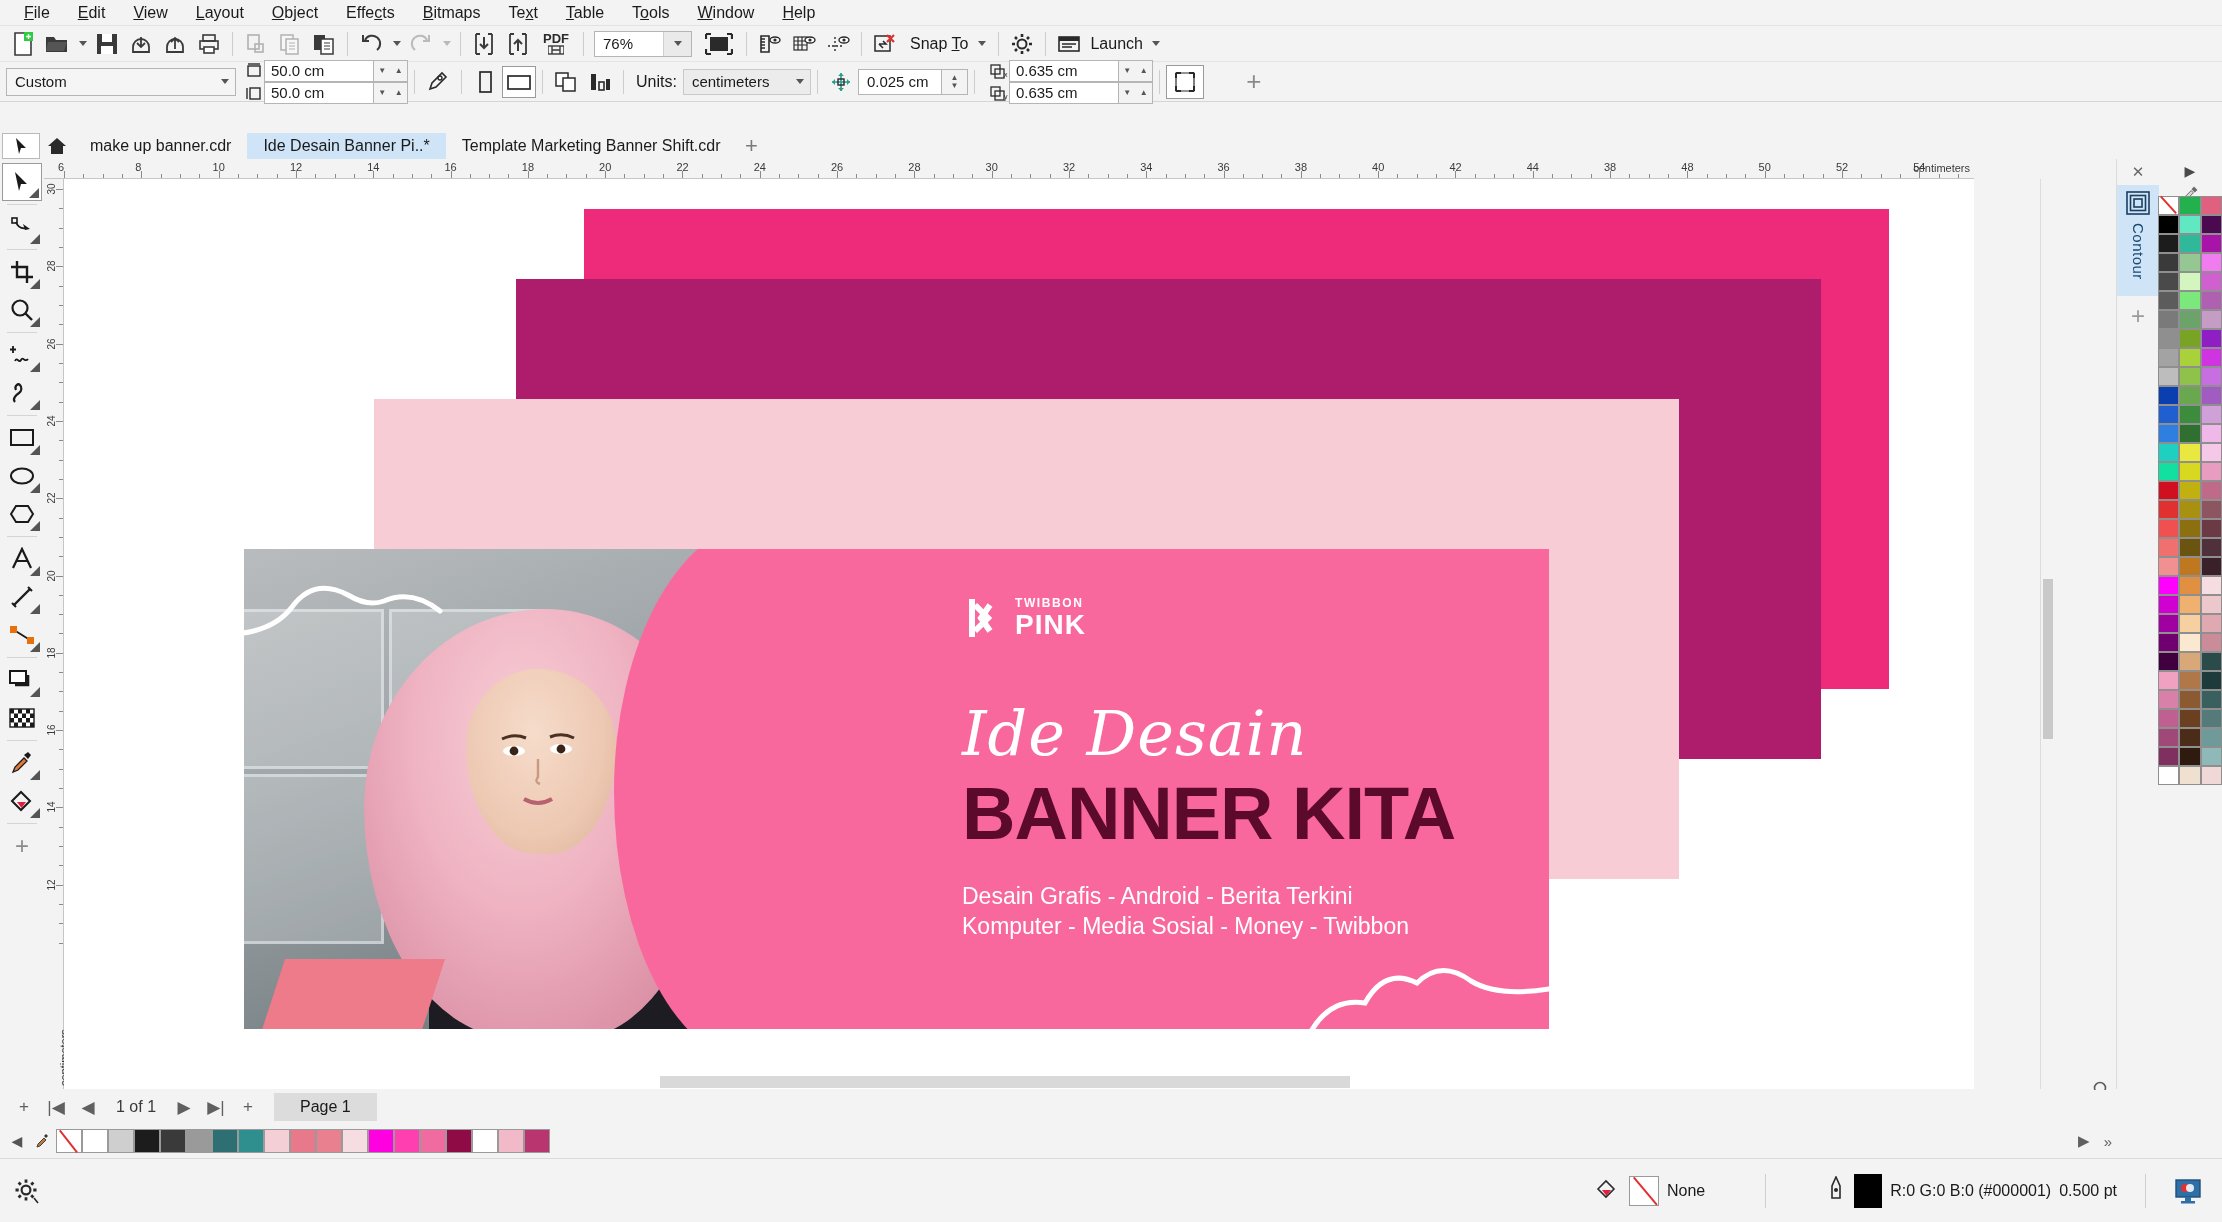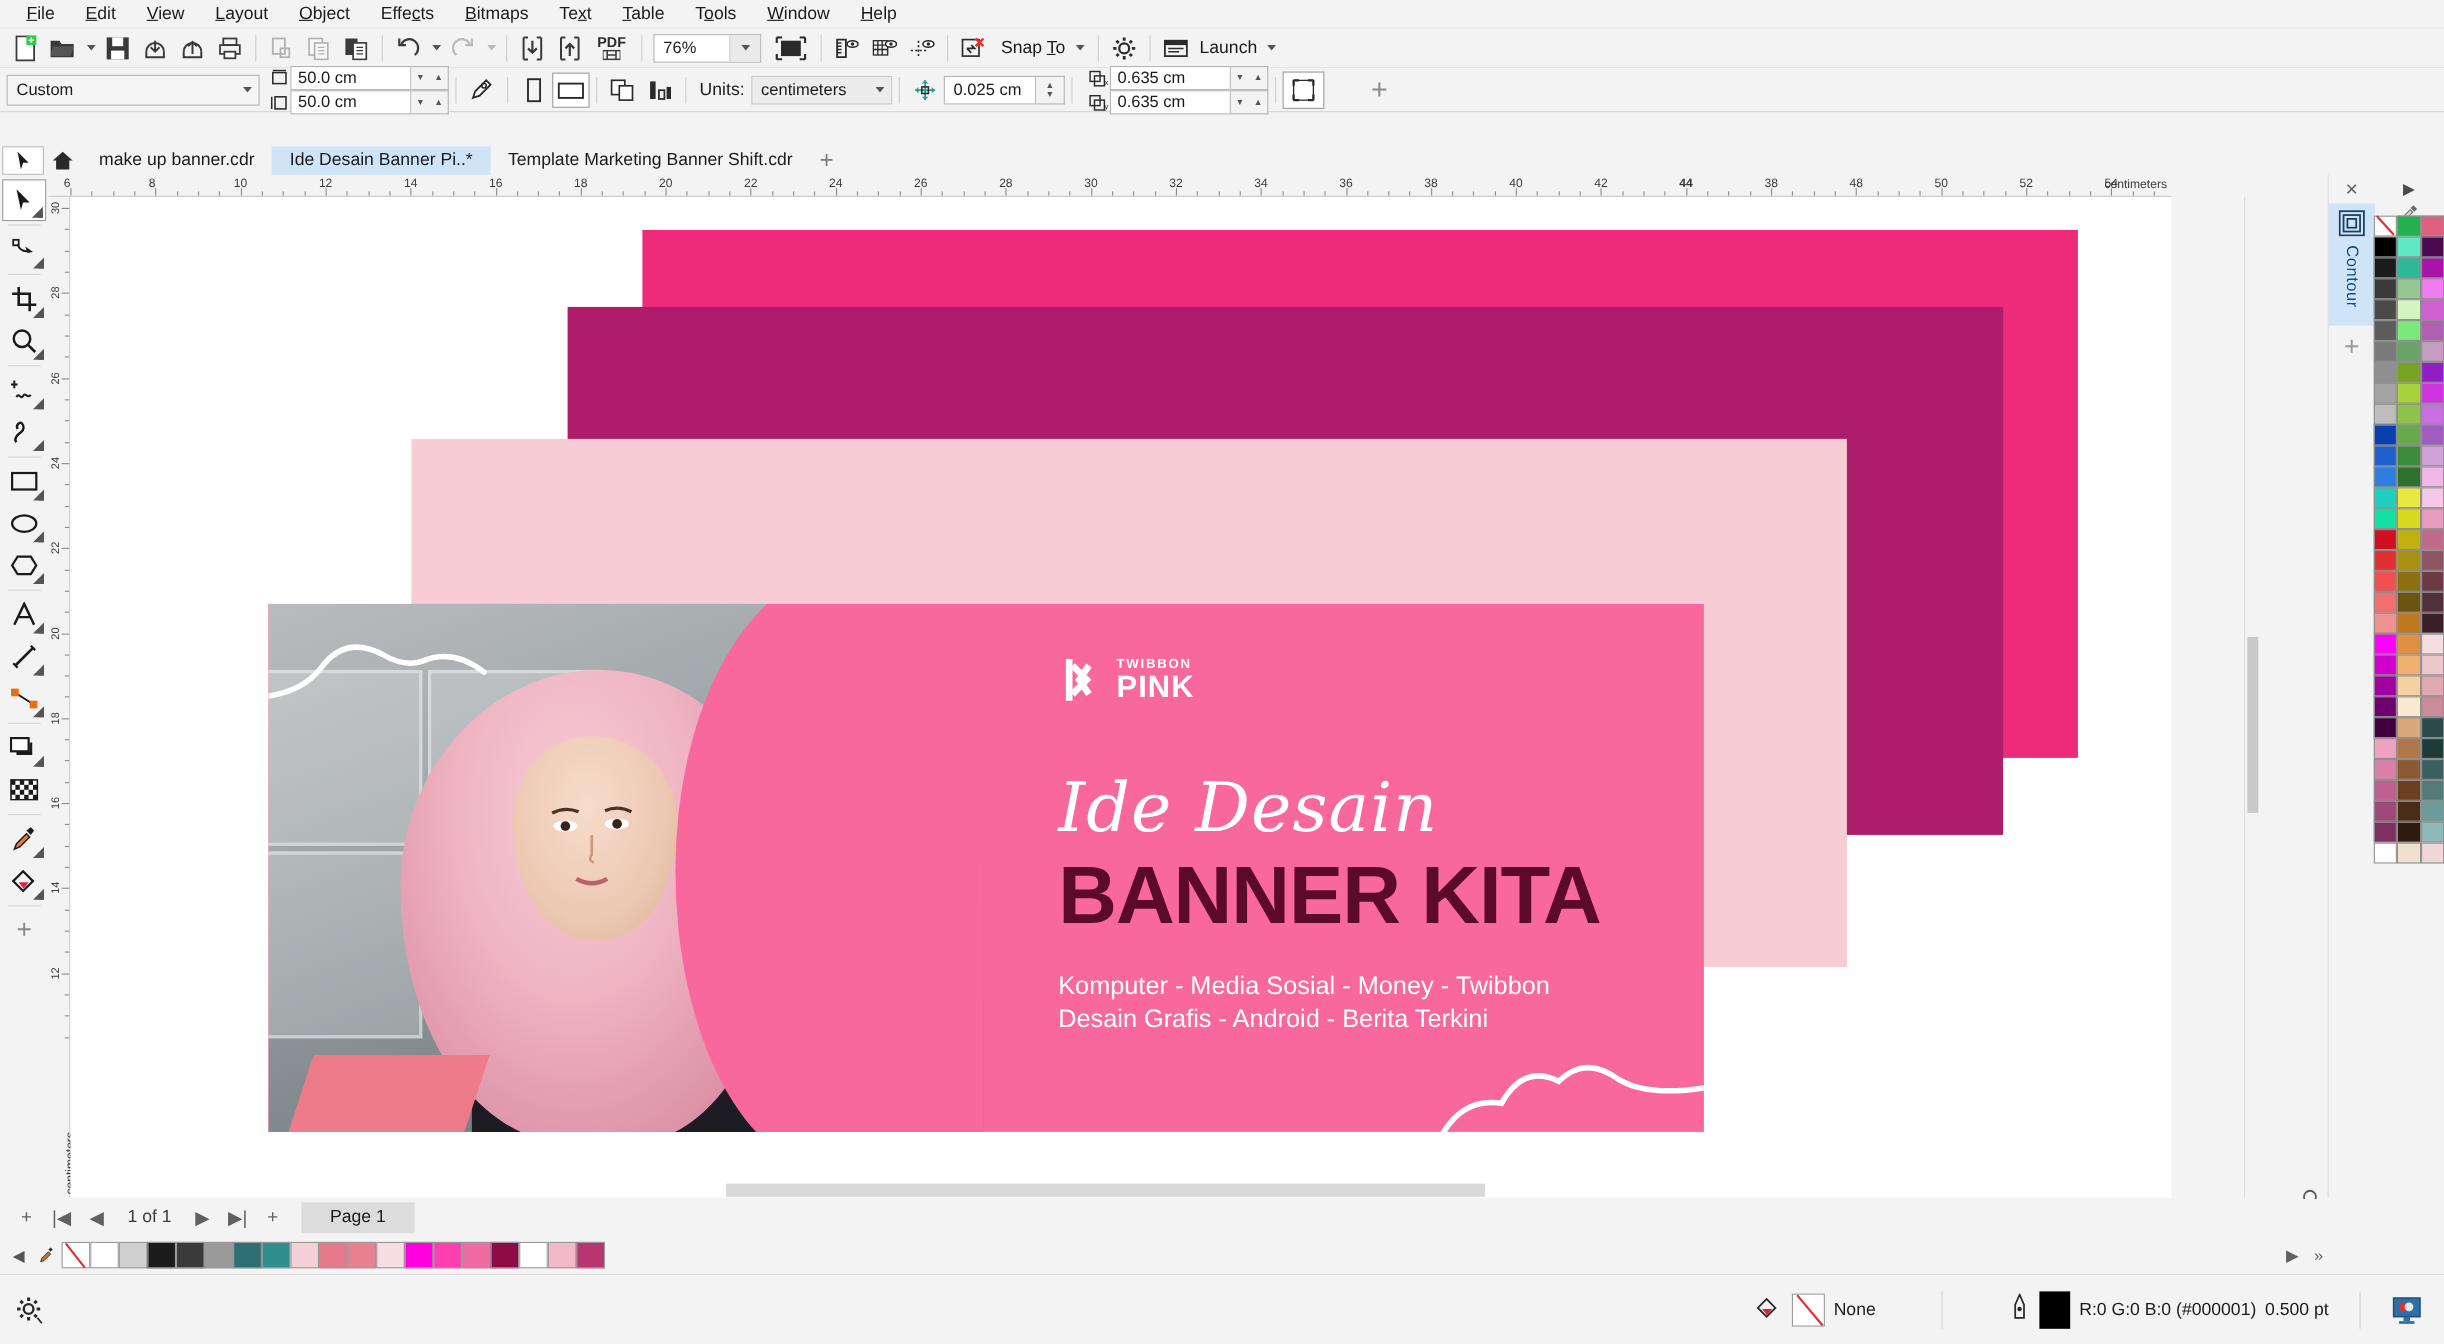"44" div.rtick { font-weight: bold -> none }
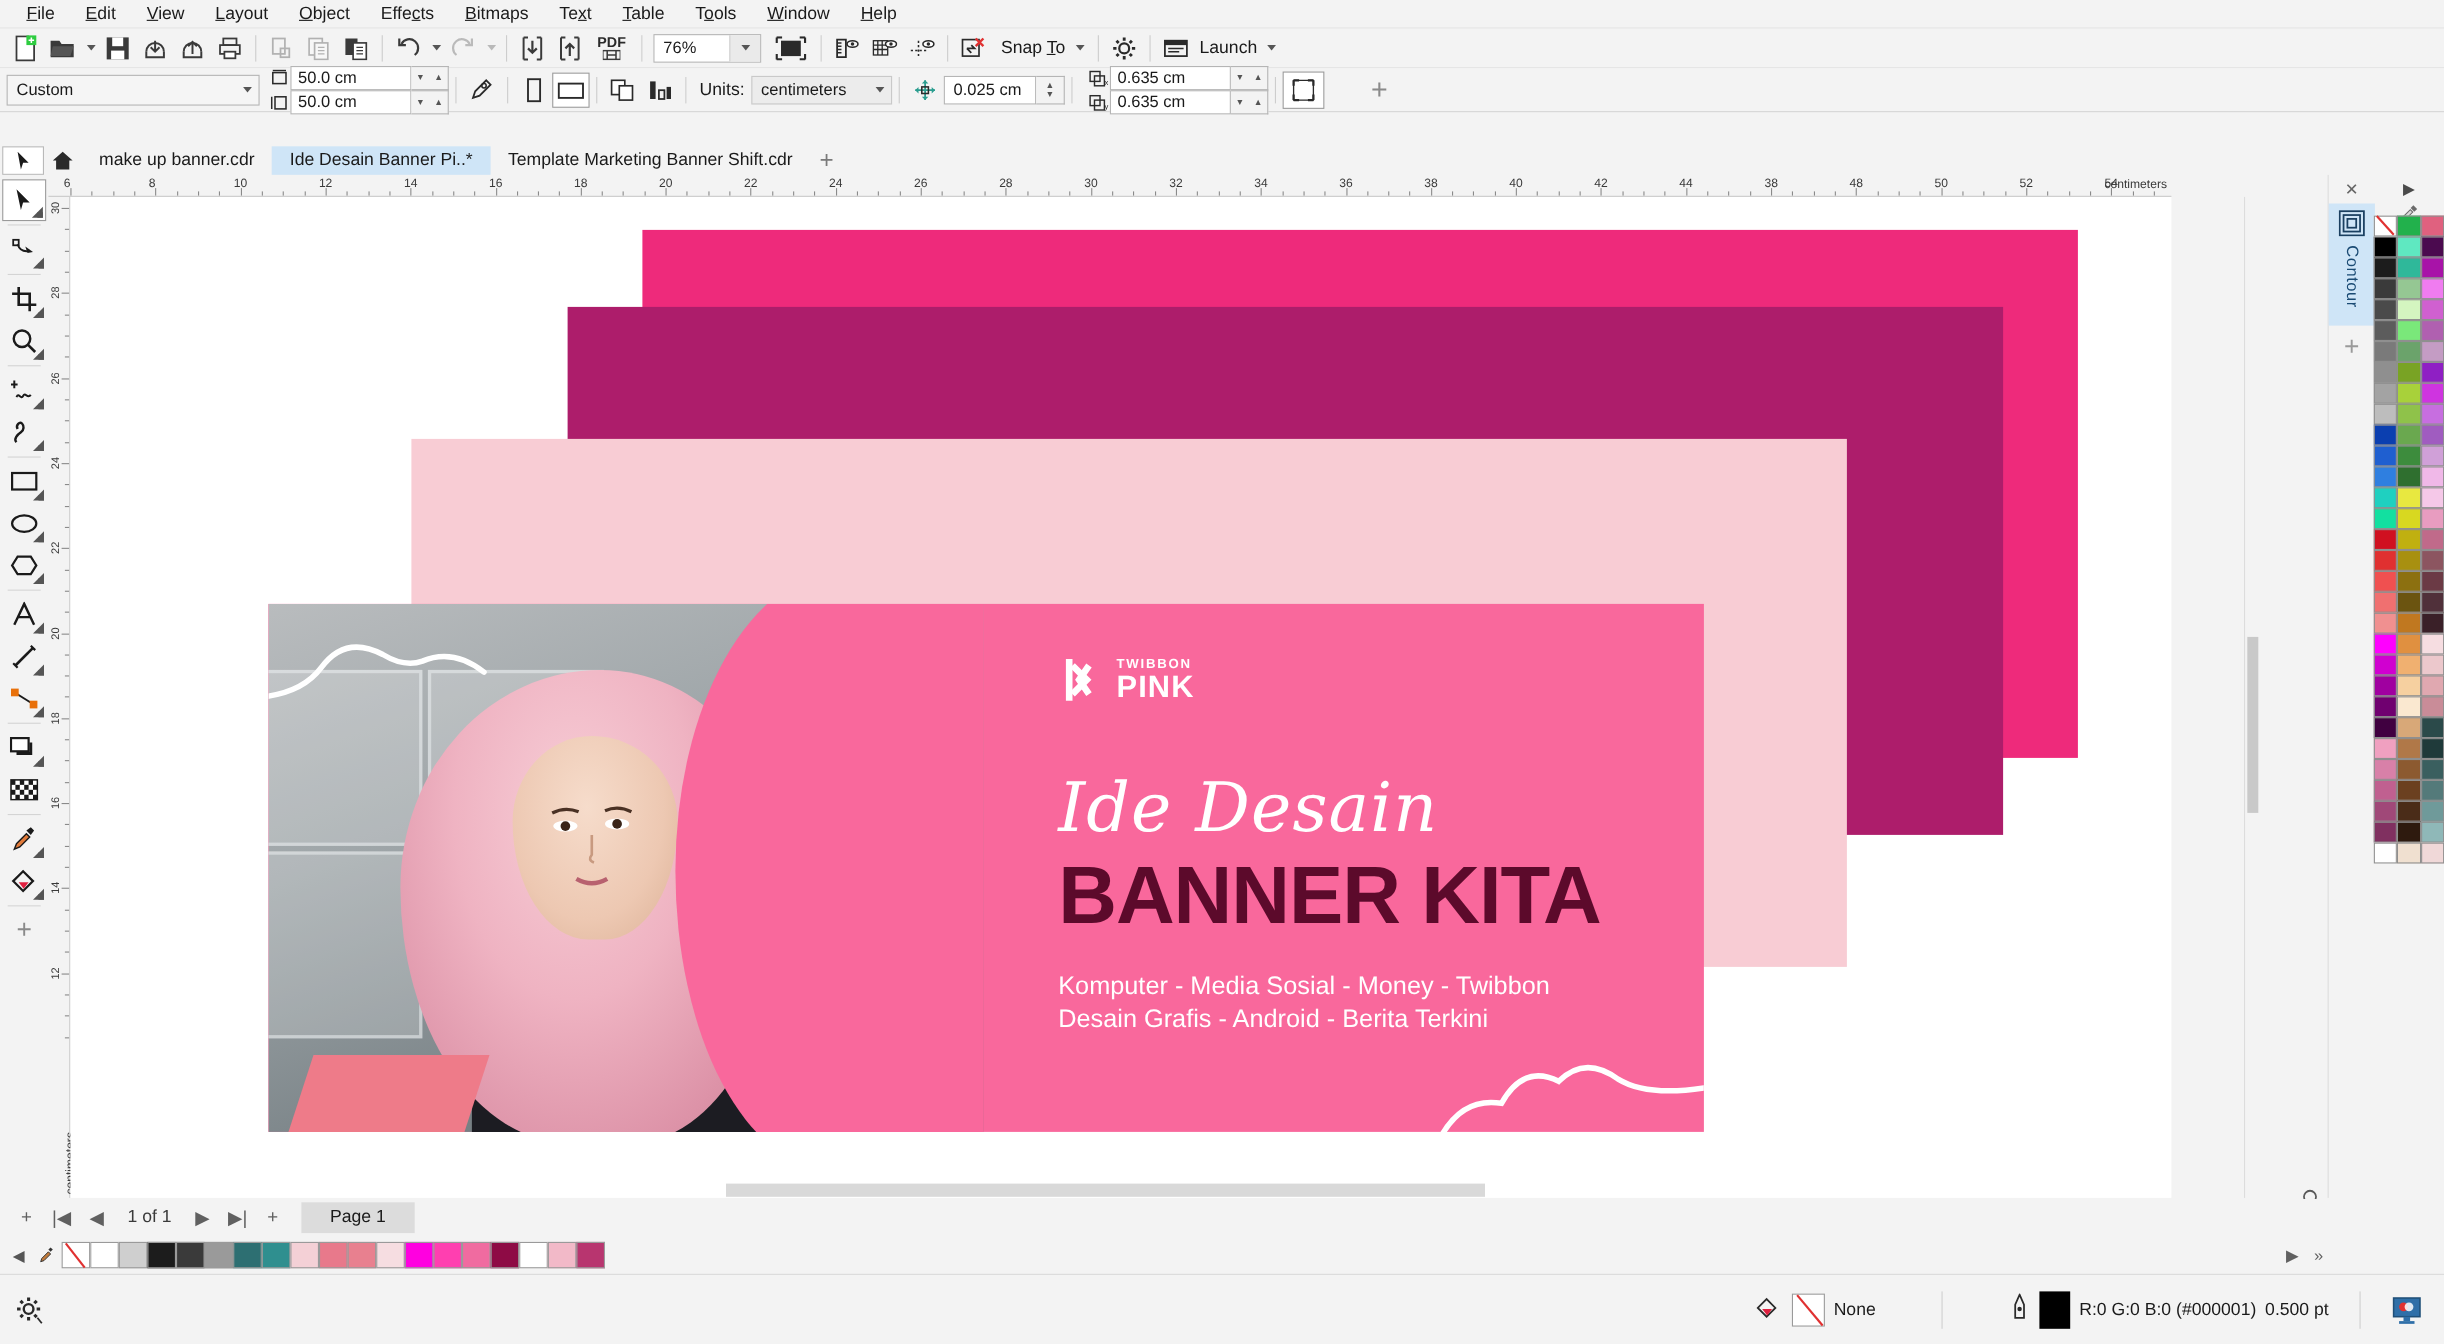"Komputer - Media Sosial -" div { order: before "Desain Grafis - Android -" -> after "Desain Grafis - Android -" }
